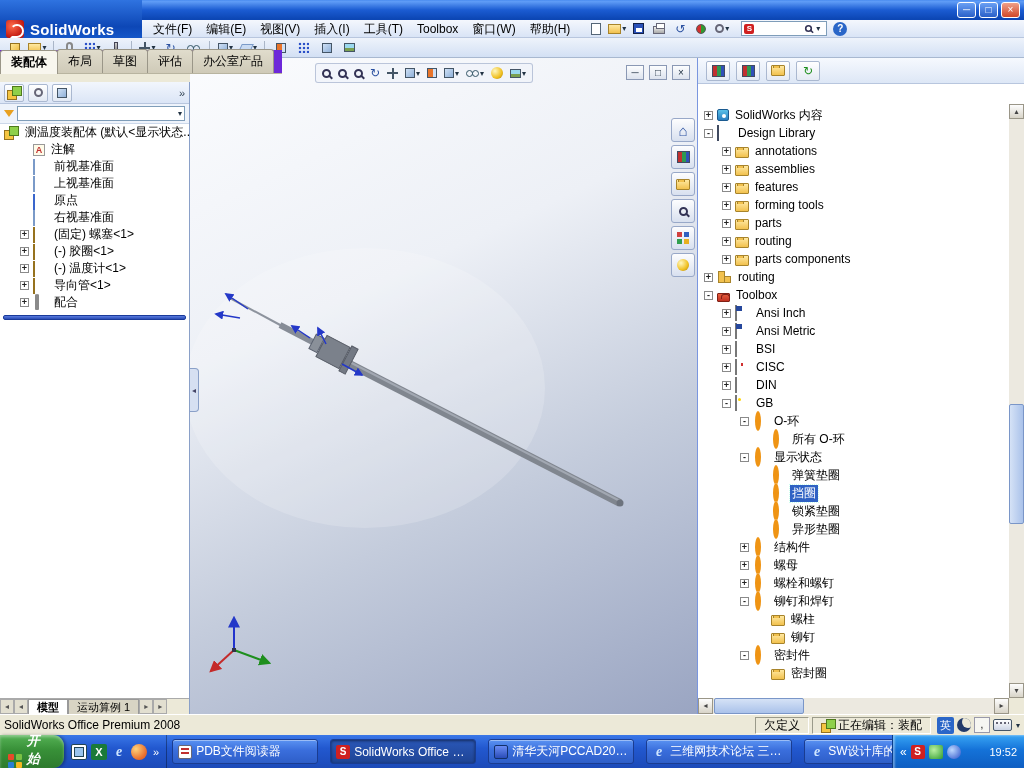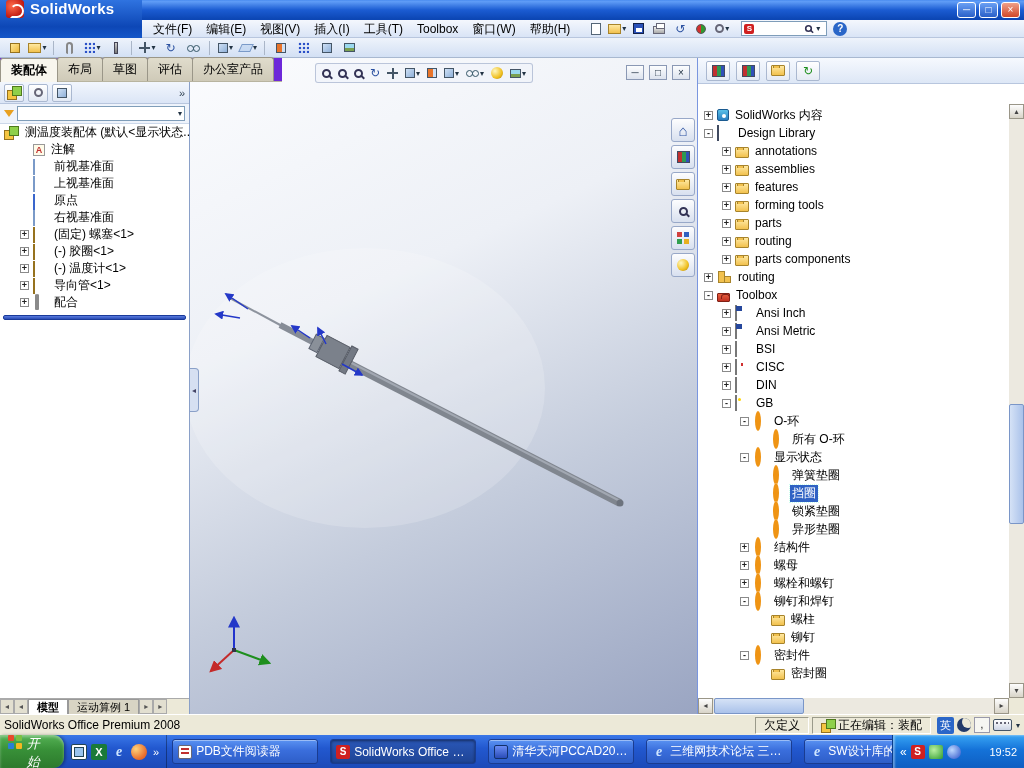"SolidWorks" #branding { align-items: flex-start -> flex-end }
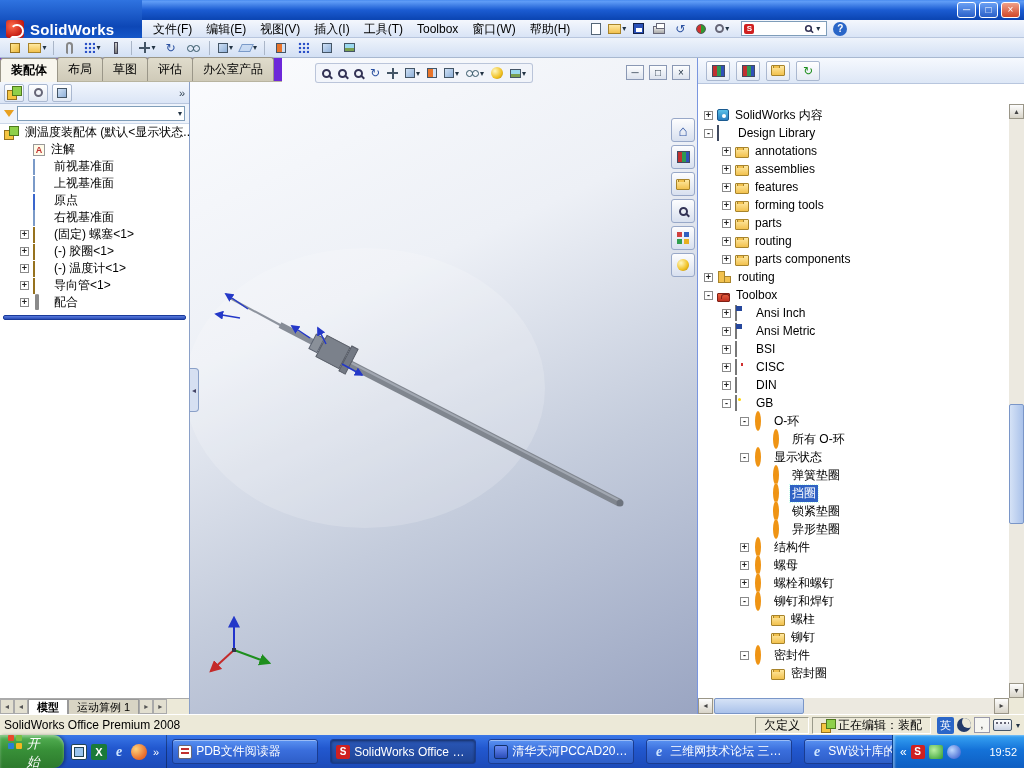"装配体" #tabstrip { top: 58px -> 50px }
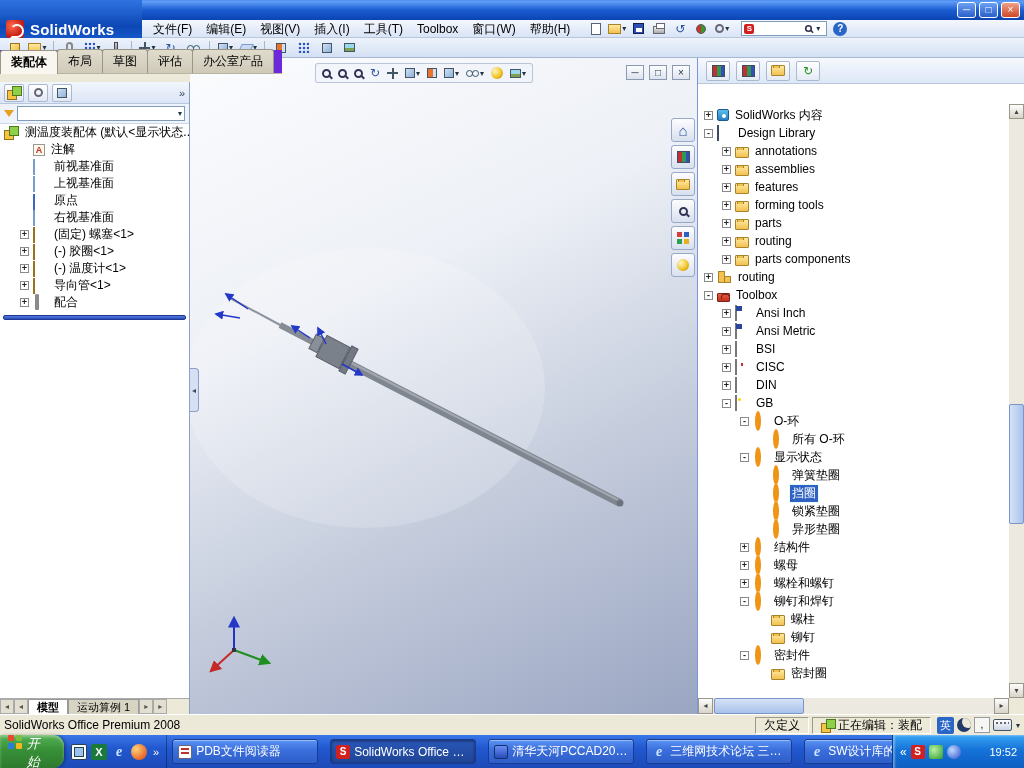"开始" #startbtn { align-items: flex-start -> flex-end; font-weight: normal -> bold }
